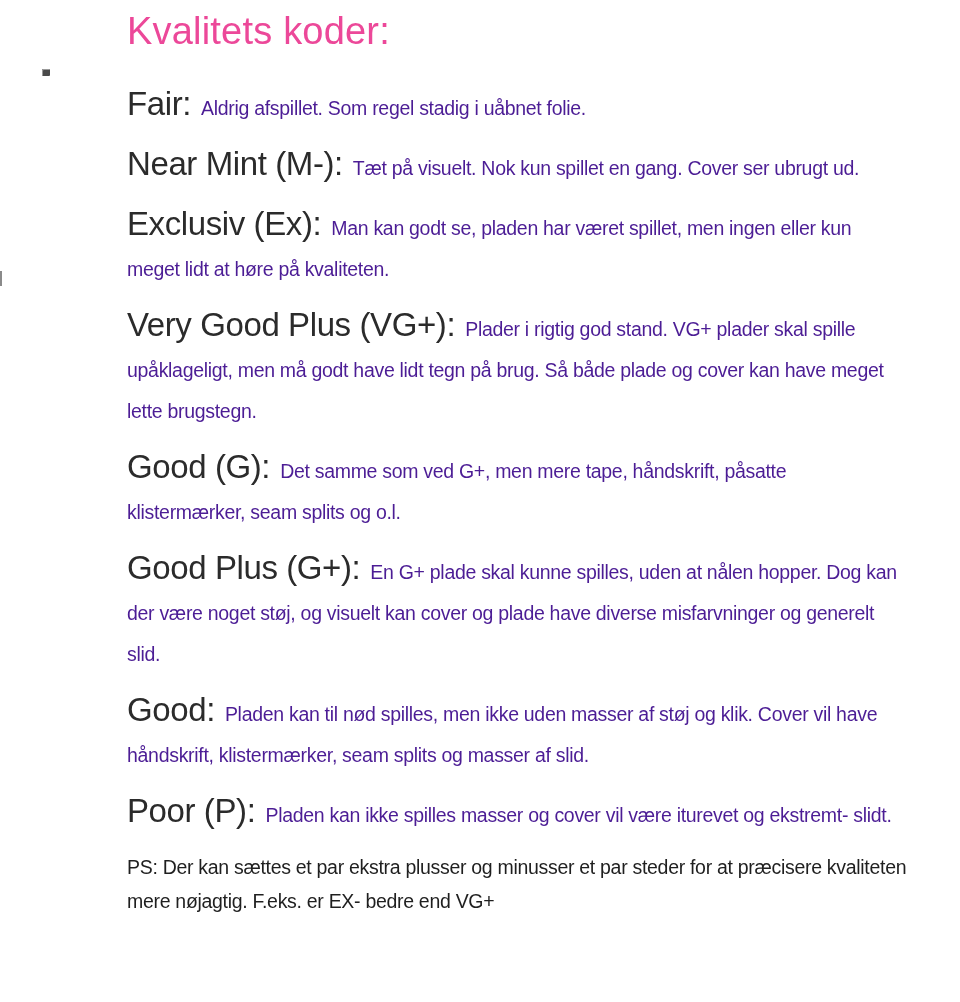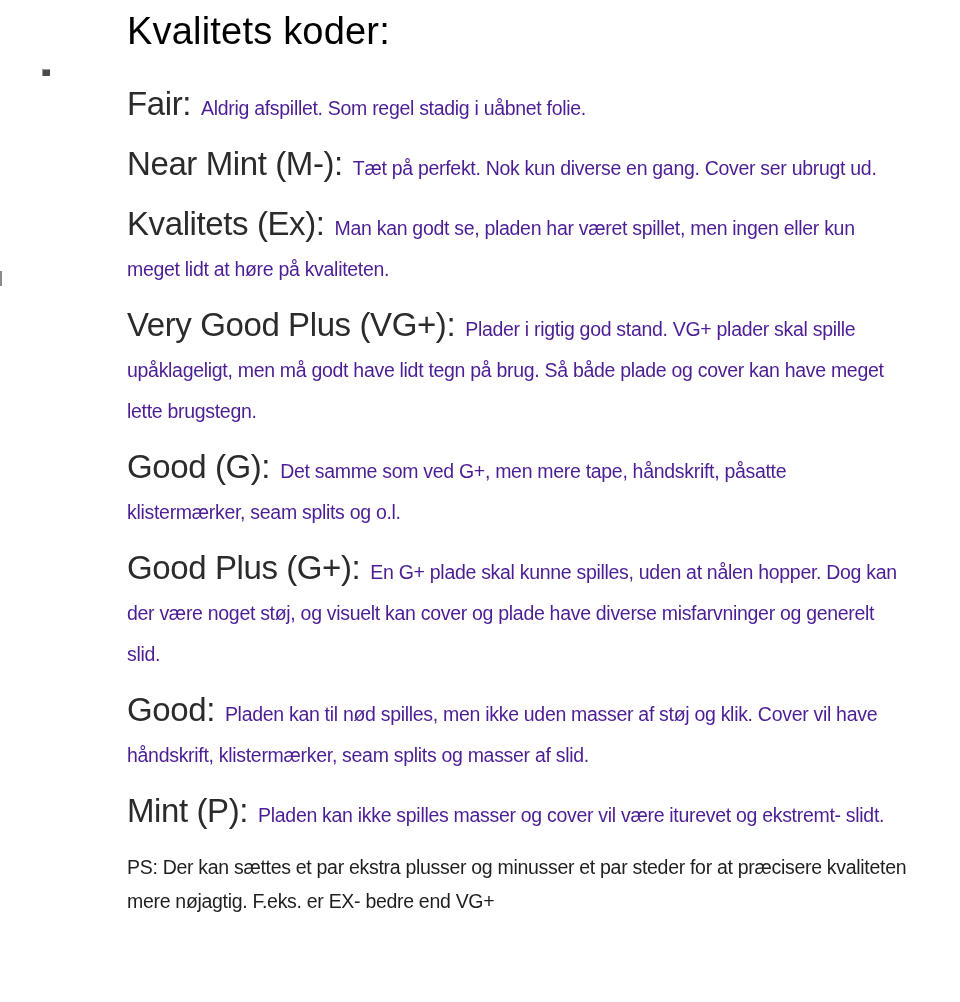"Kvalitets koder:" h1.doc-title { color: #000000 -> #ec4899 }
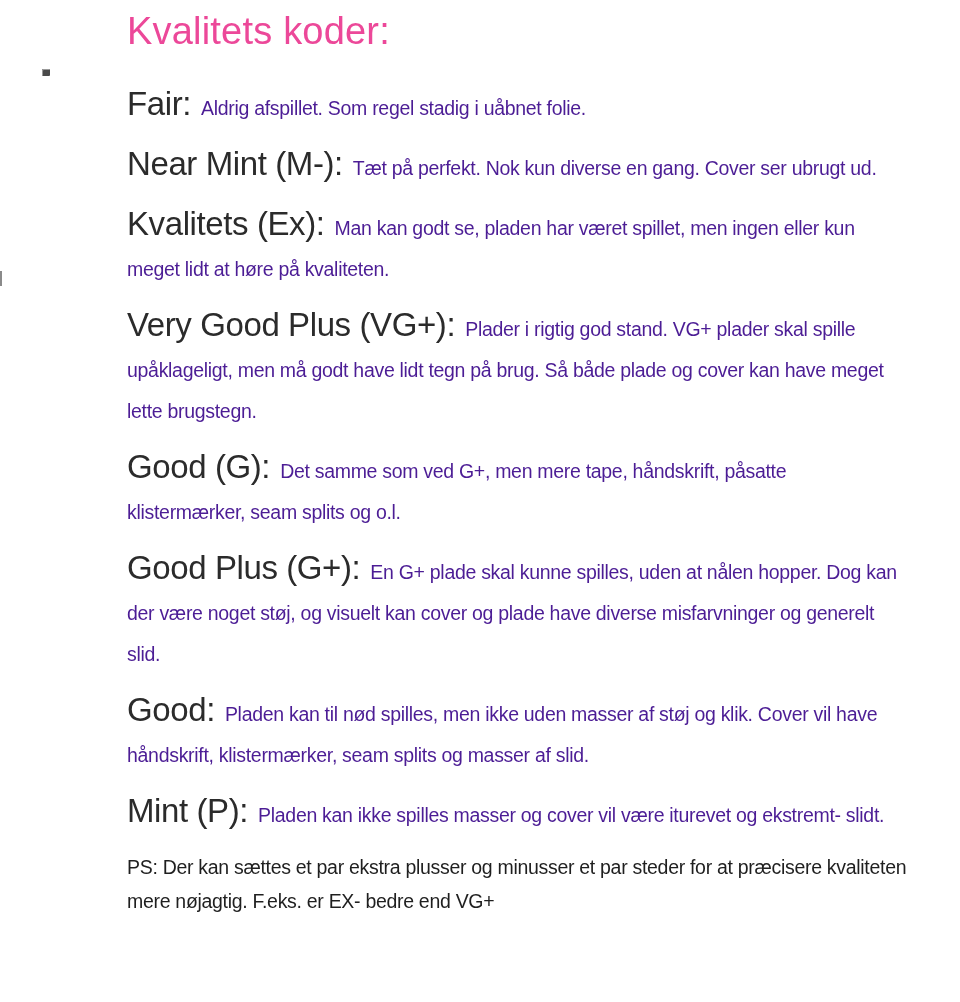"Tæt på perfekt. Nok kun" span.def { text: perfekt. Nok kun diverse -> visuelt. Nok kun spillet }
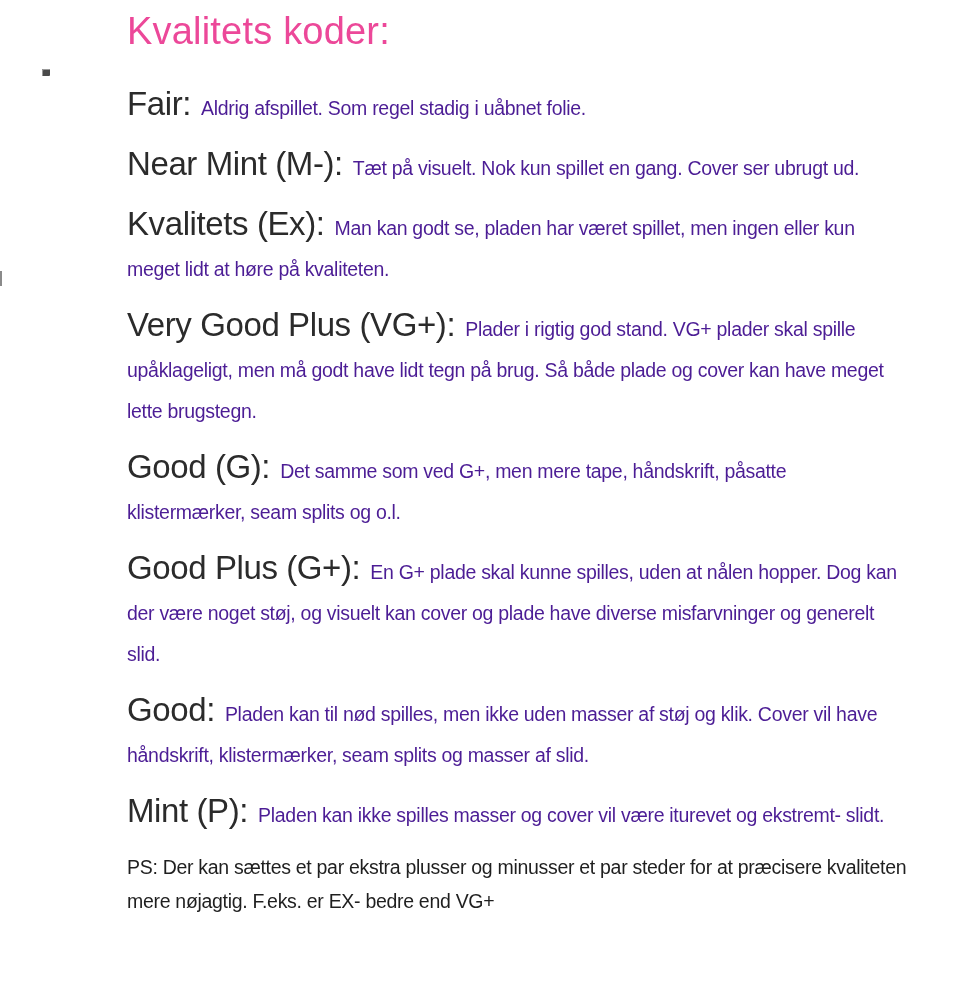"Kvalitets (Ex):" span.term { text: Kvalitets -> Exclusiv }
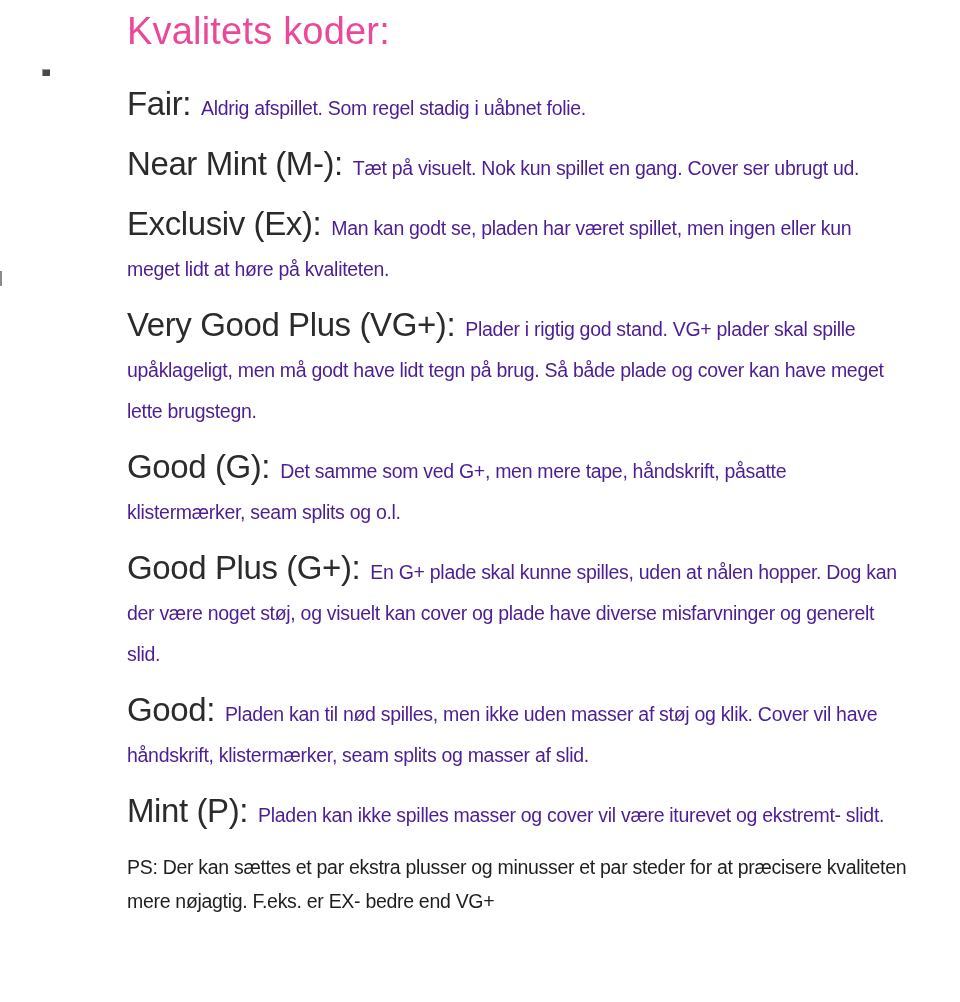"Mint (P):" span.term { text: Mint -> Poor }
